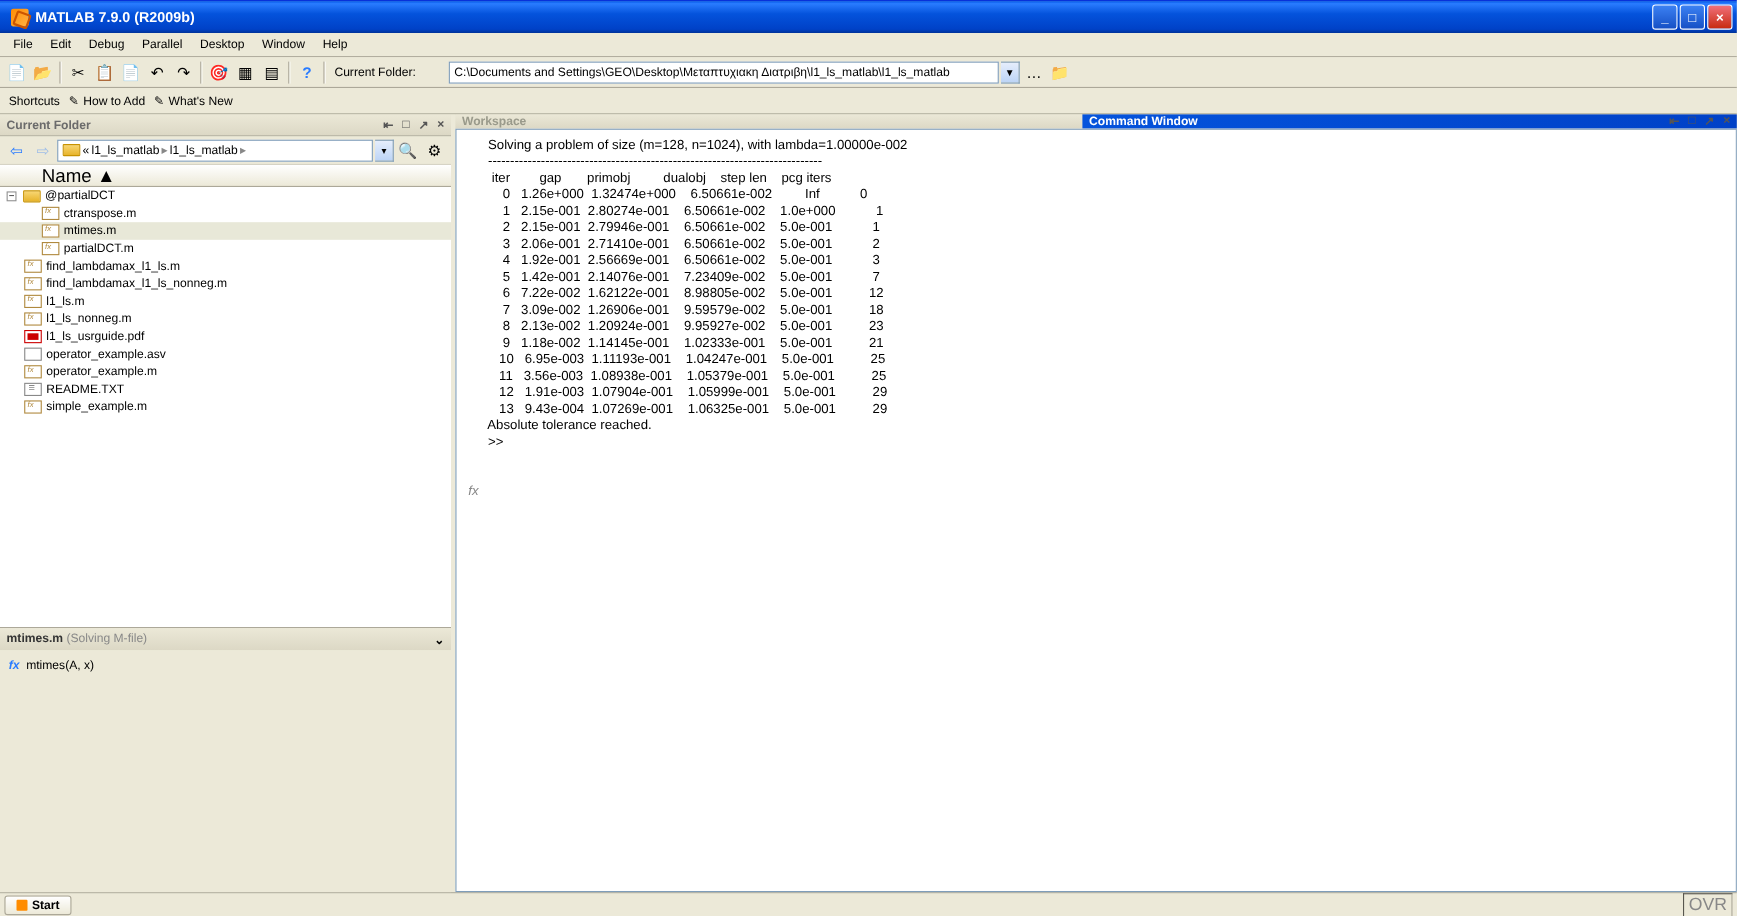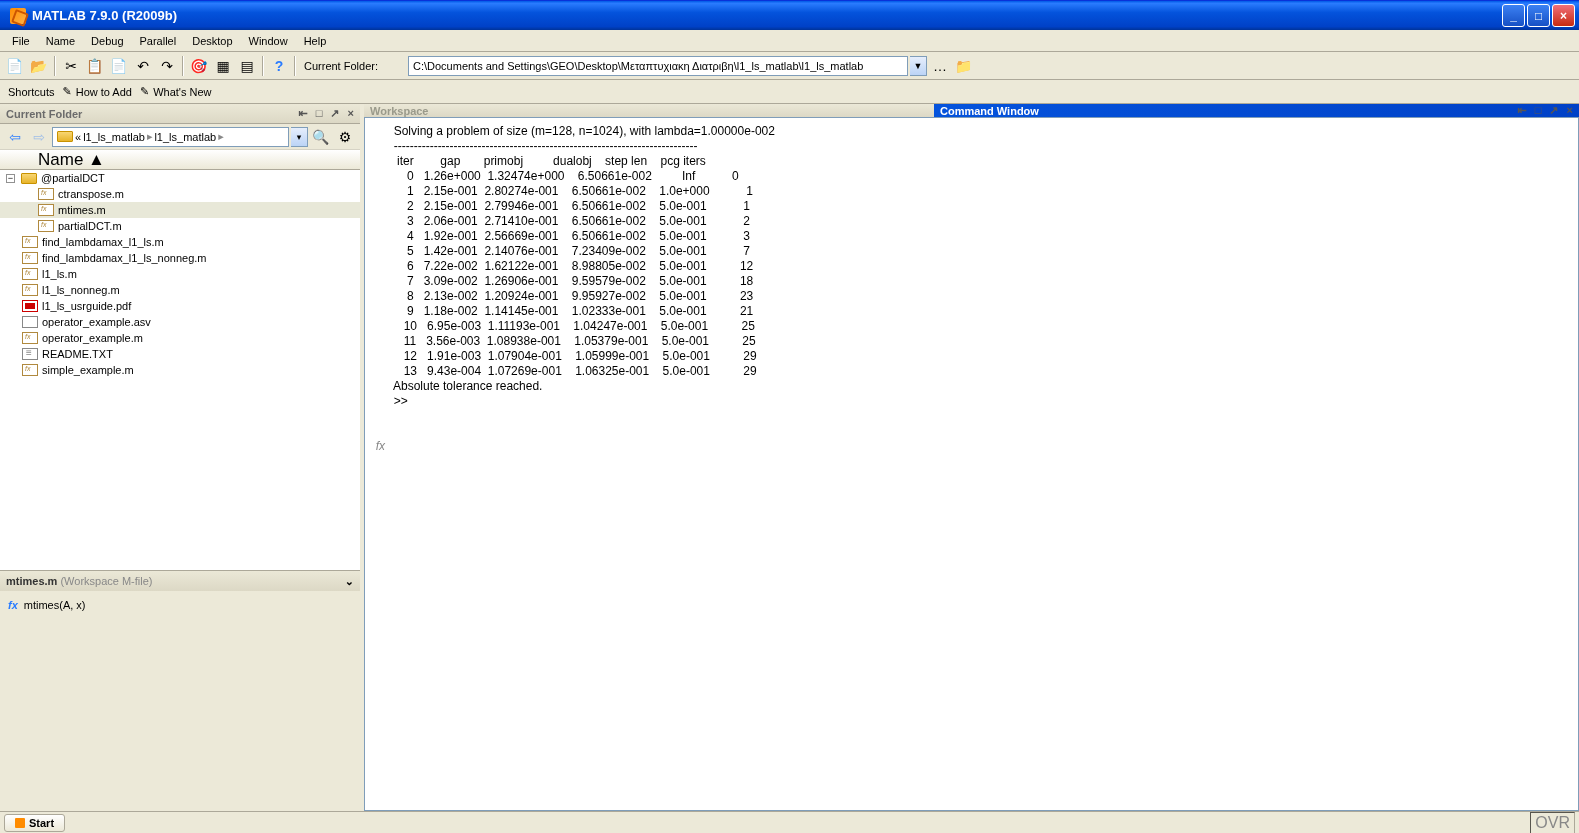"Name" div.item { text: Name -> Edit }
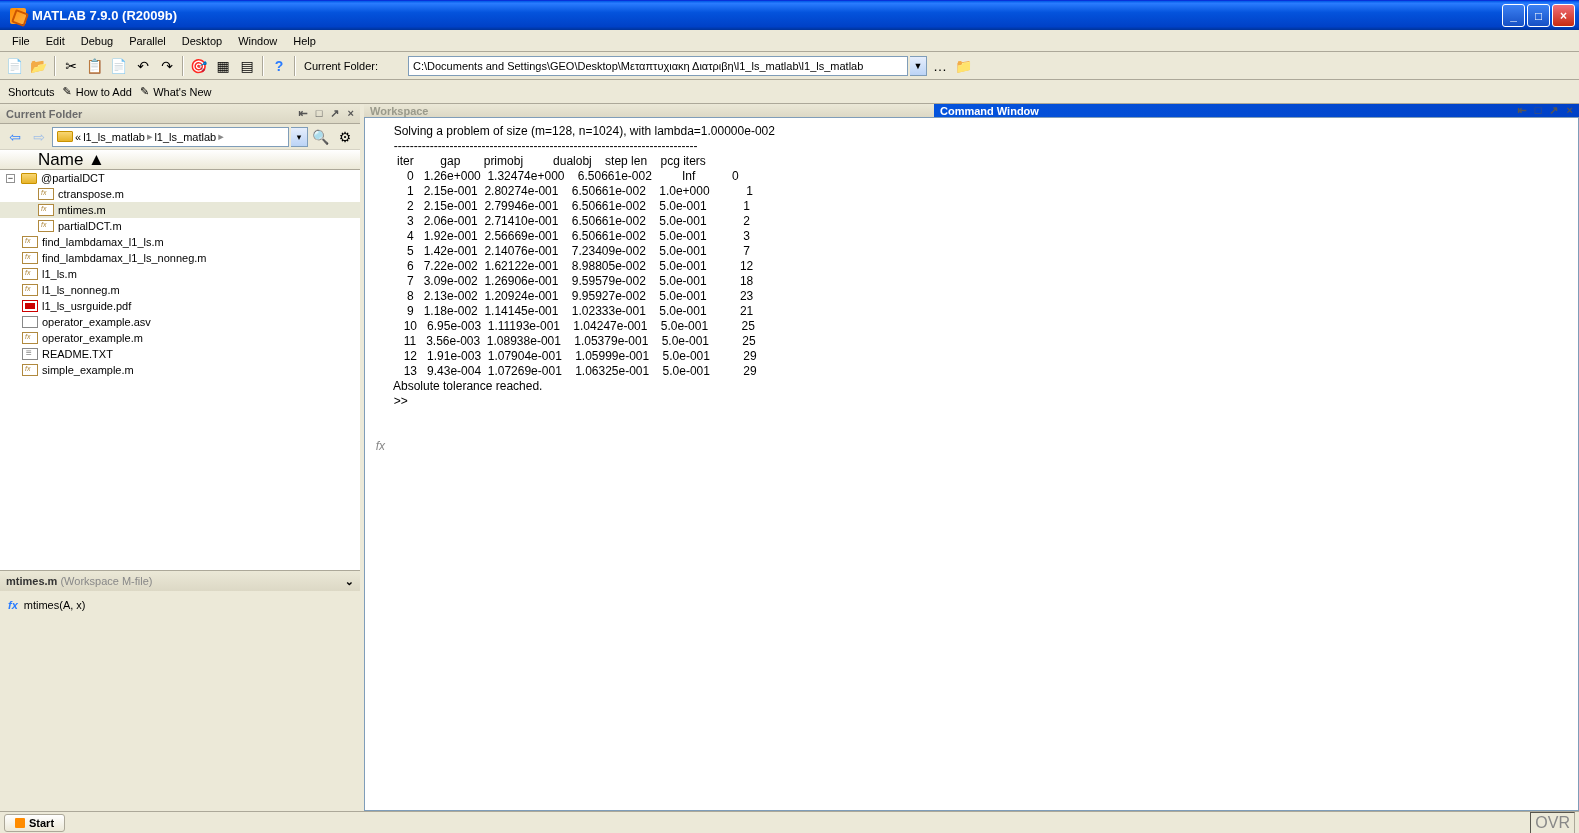"Current Folder" .left-pane { width: 364px -> 414px }
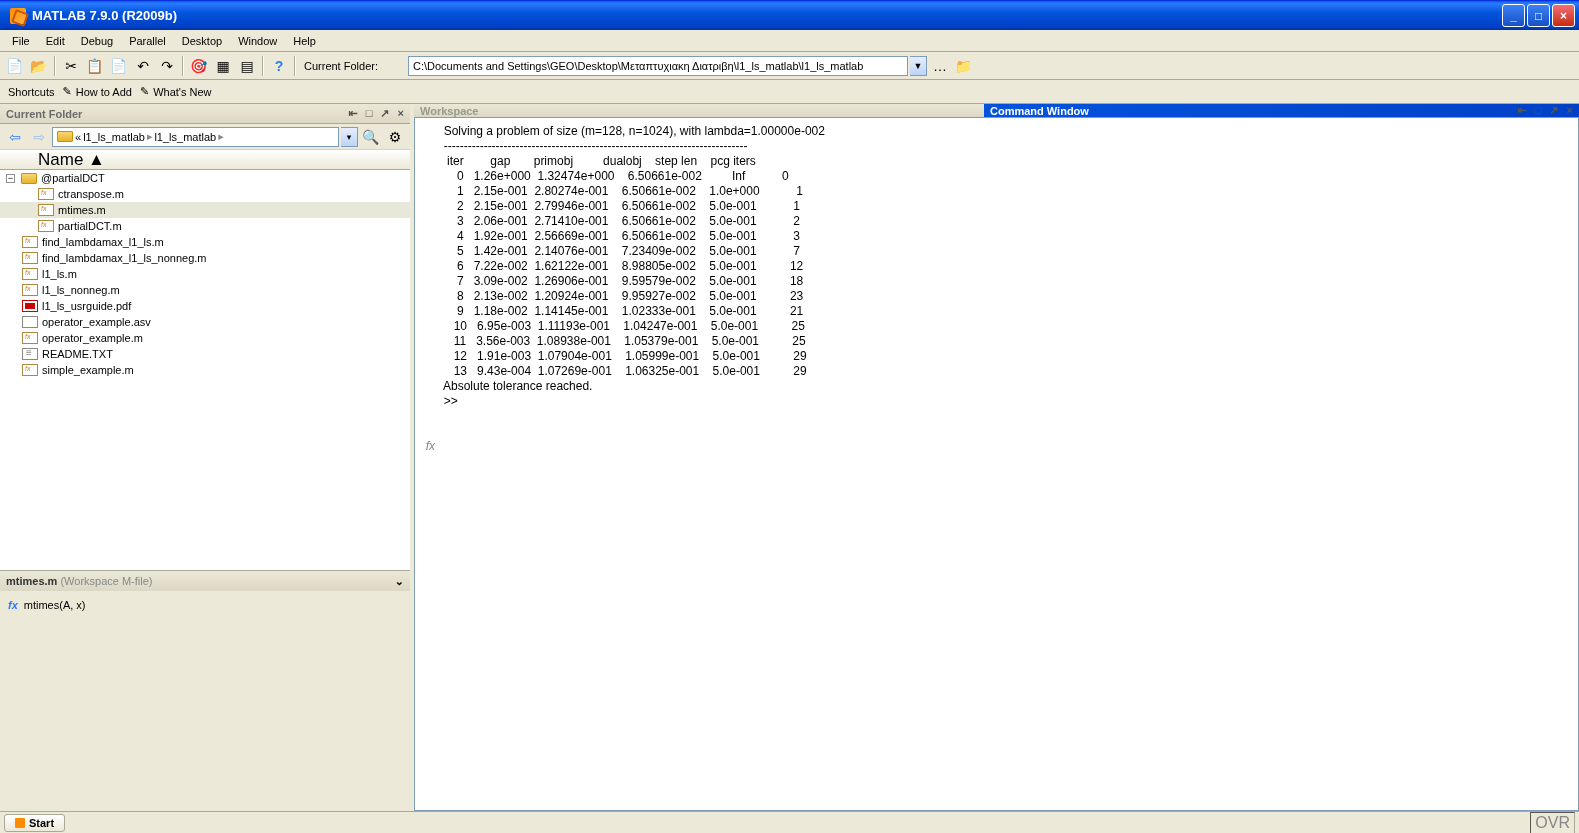"(Workspace M-file)" span.type { text: Workspace -> Solving }
